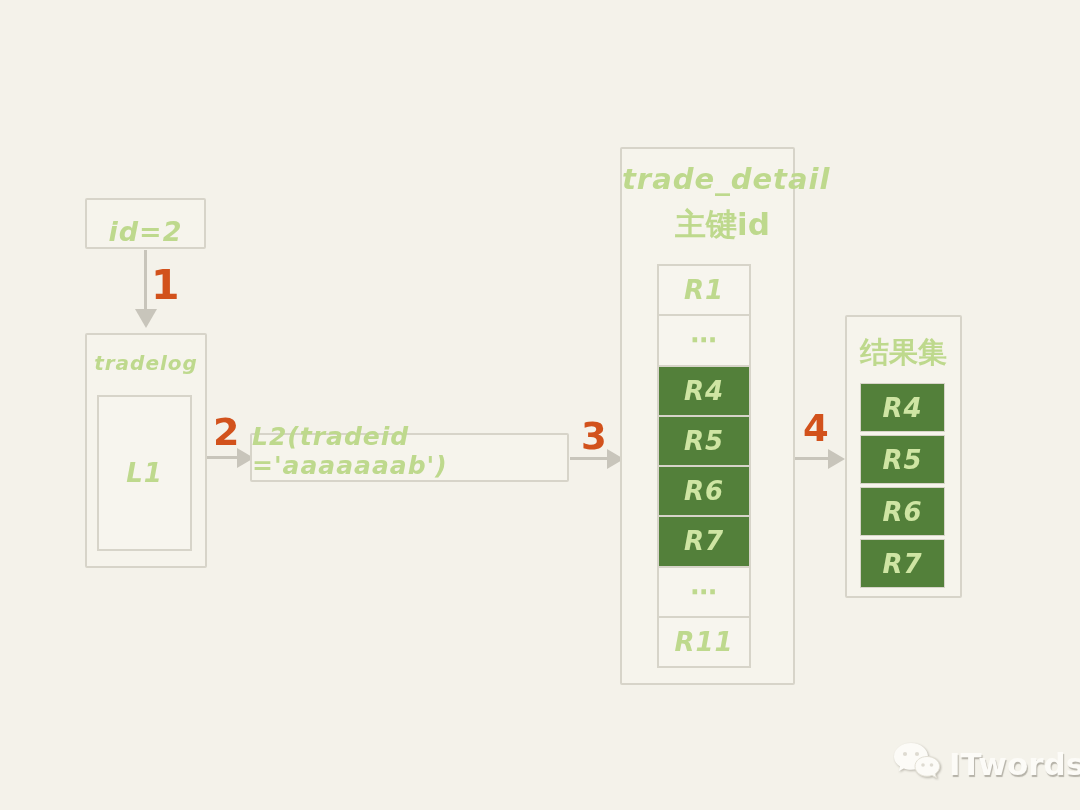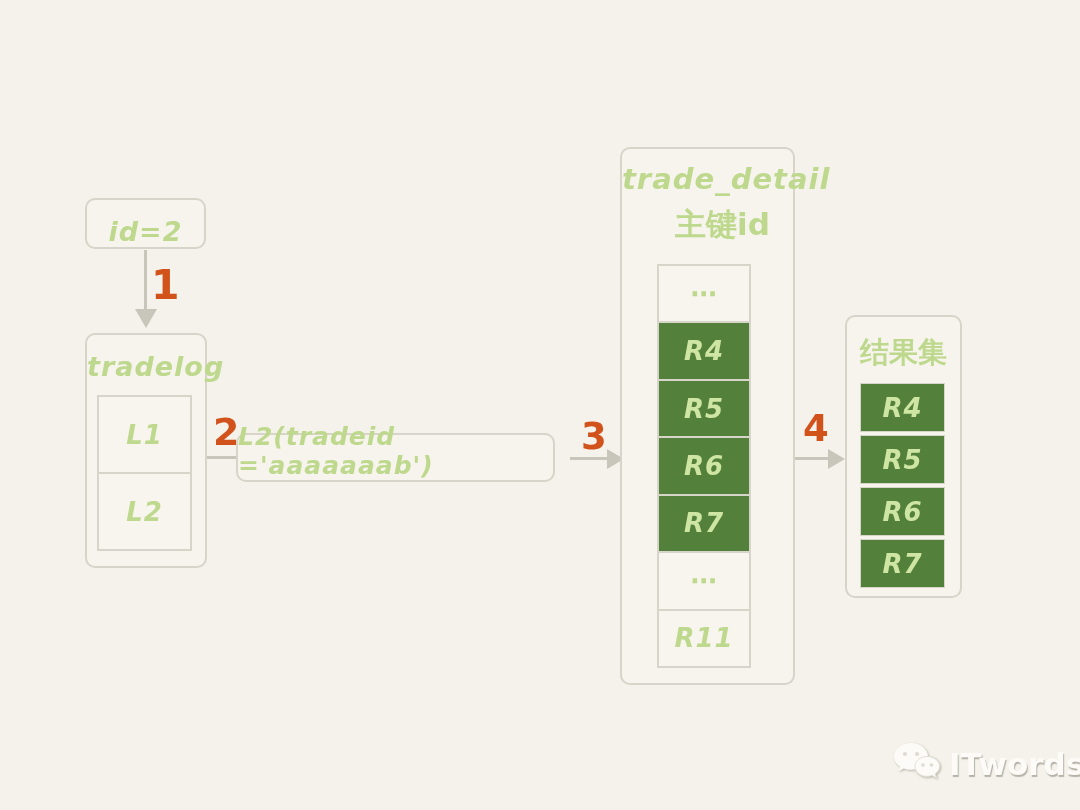"trade_detail" .box { border-radius: 10px -> 2px }
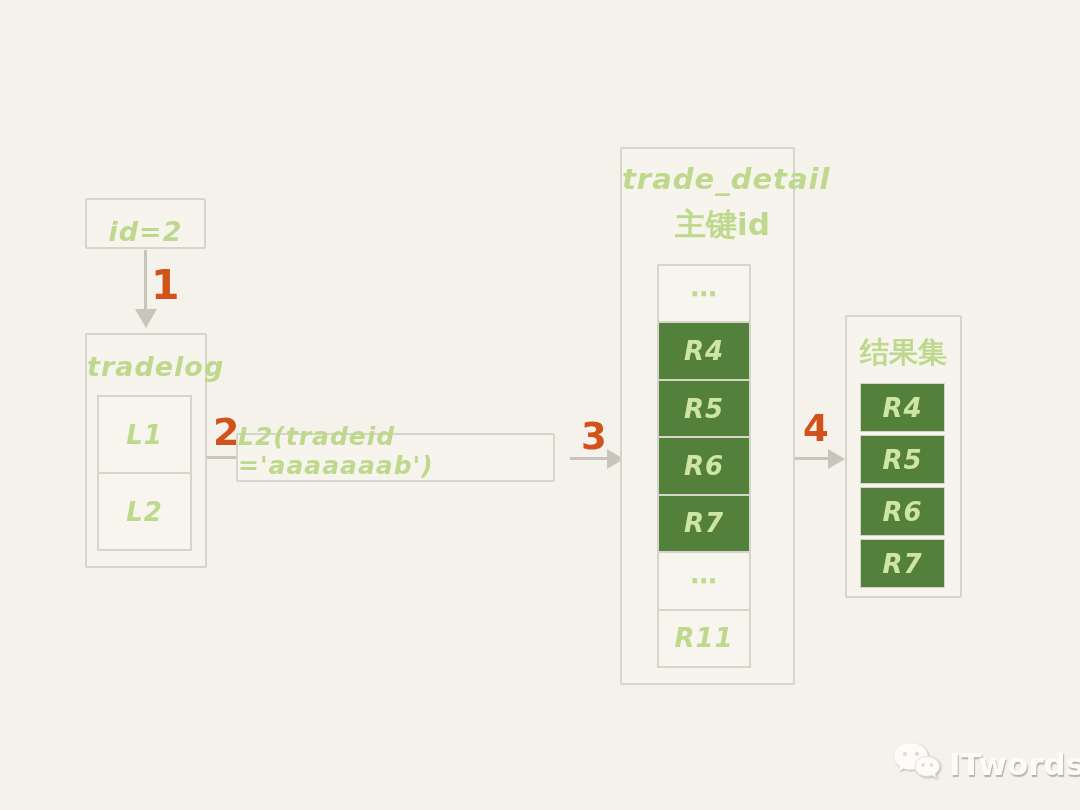"R1" div.row { html: none -> <div>R1</div> }
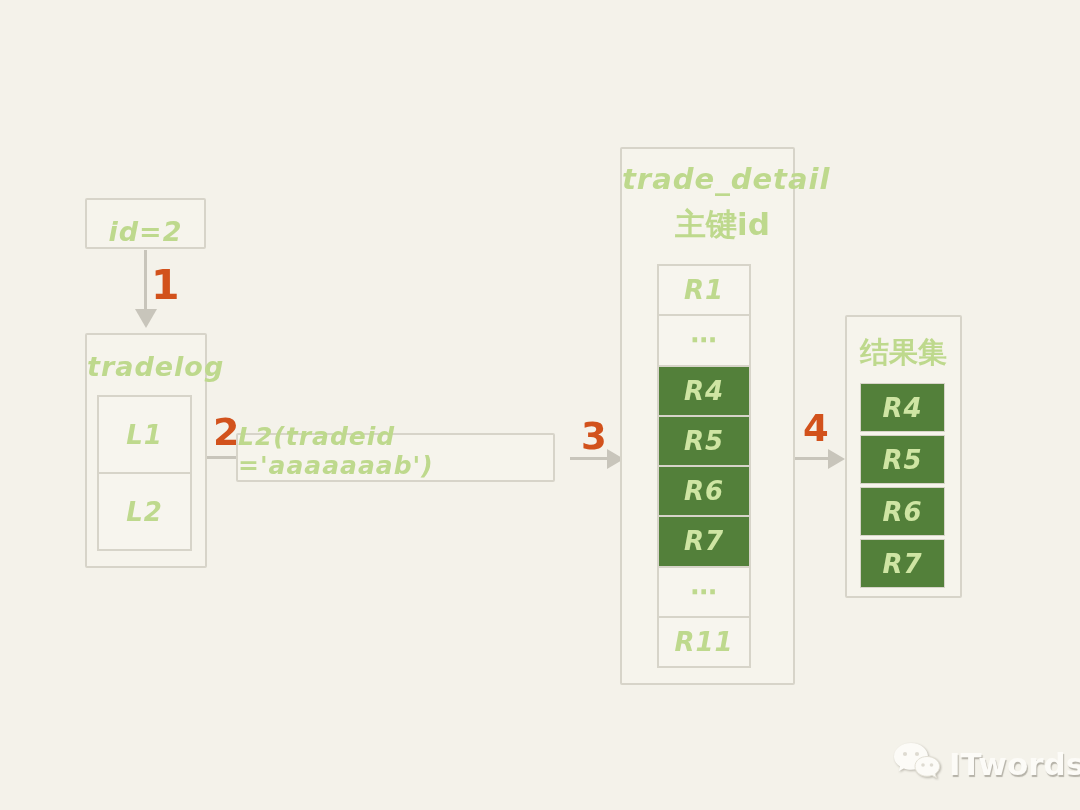"tradelog" div.title-abs { font-size: 27px -> 20px }
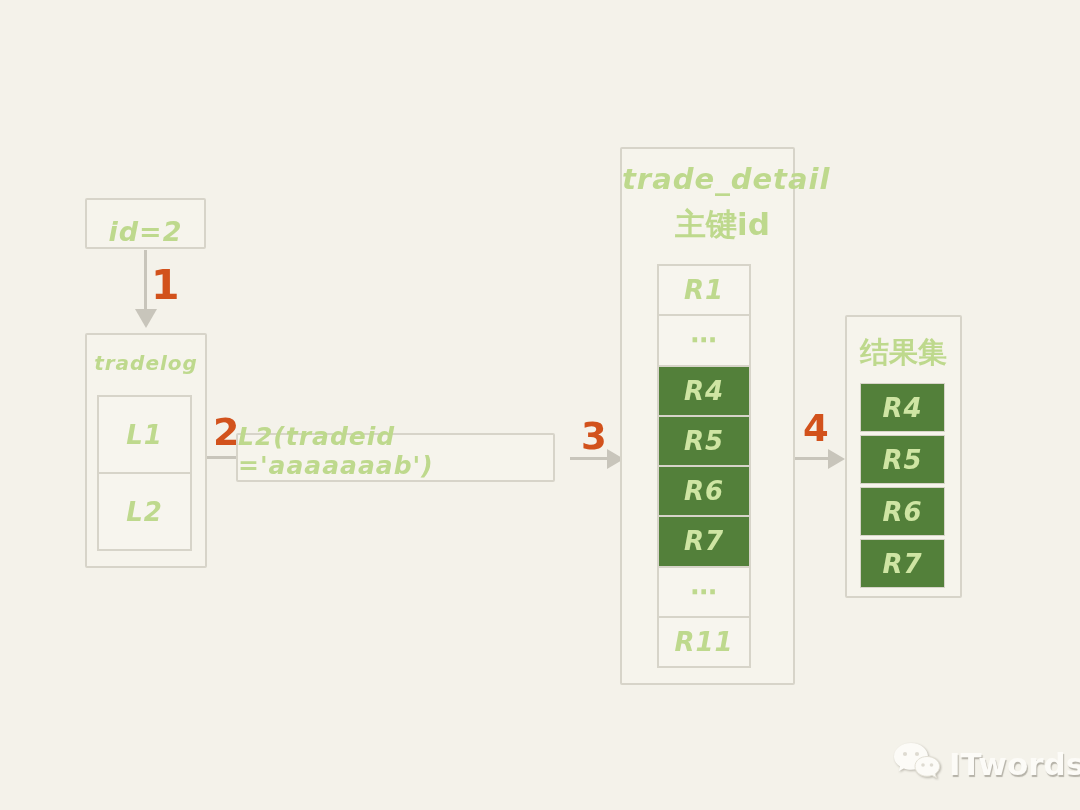"L2(tradeid ='aaaaaaab')" div.box { left: 236px -> 250px }
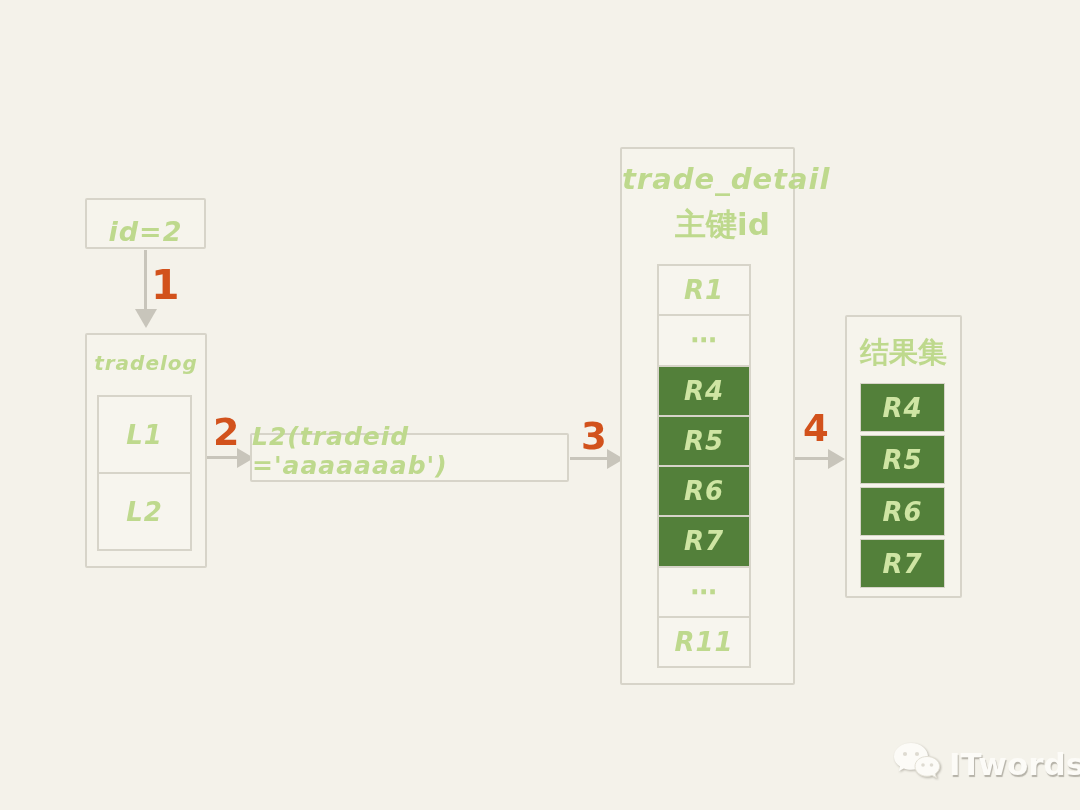"L2" div.row { html: <div>L2</div> -> none }
